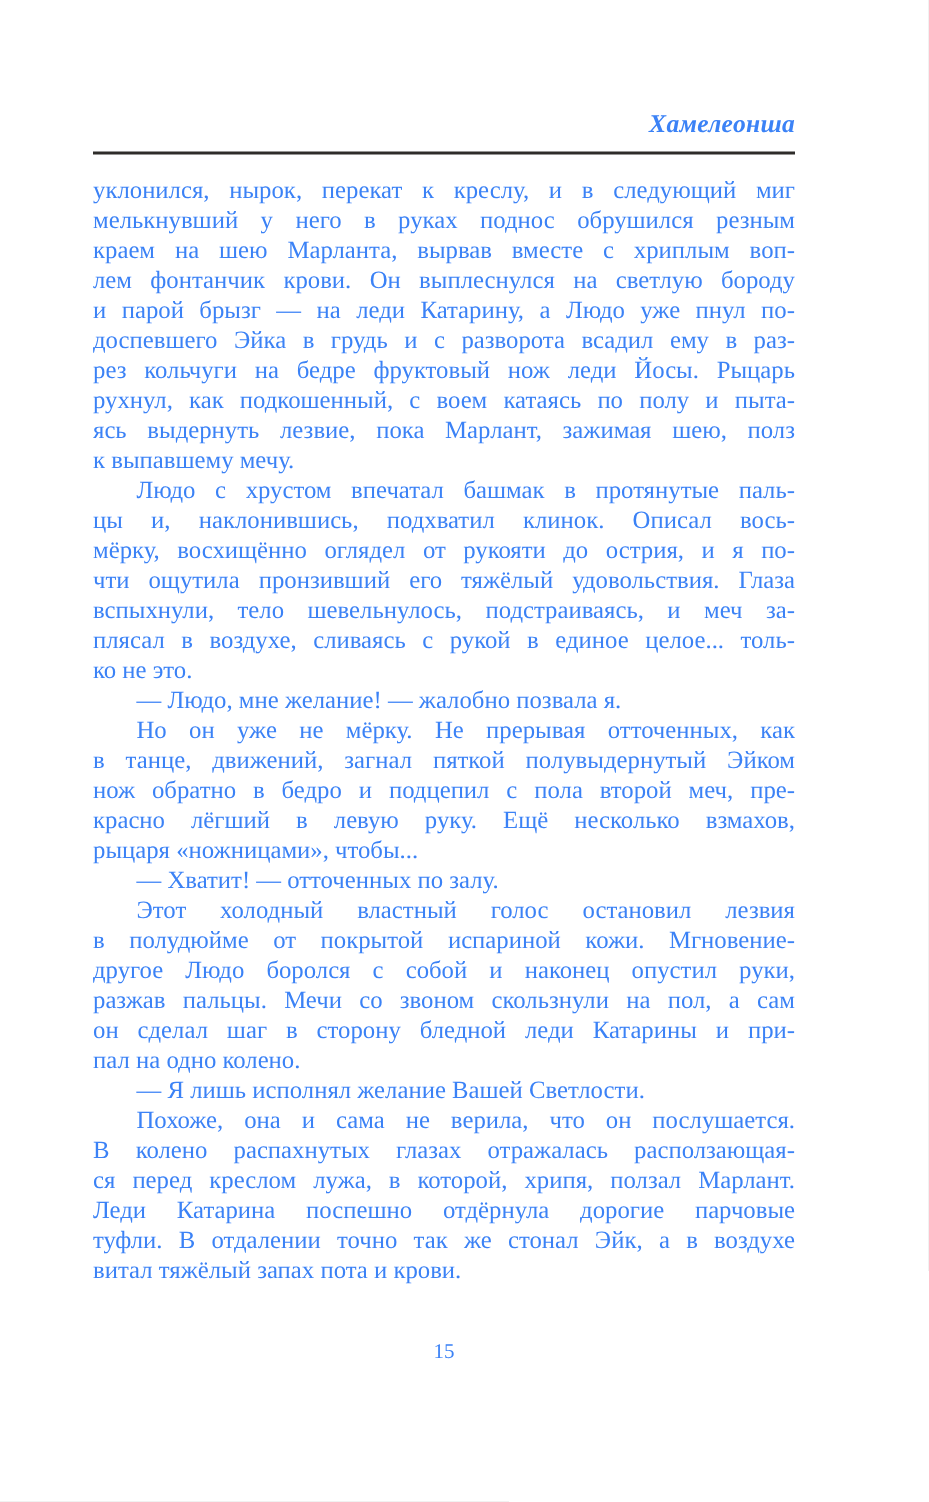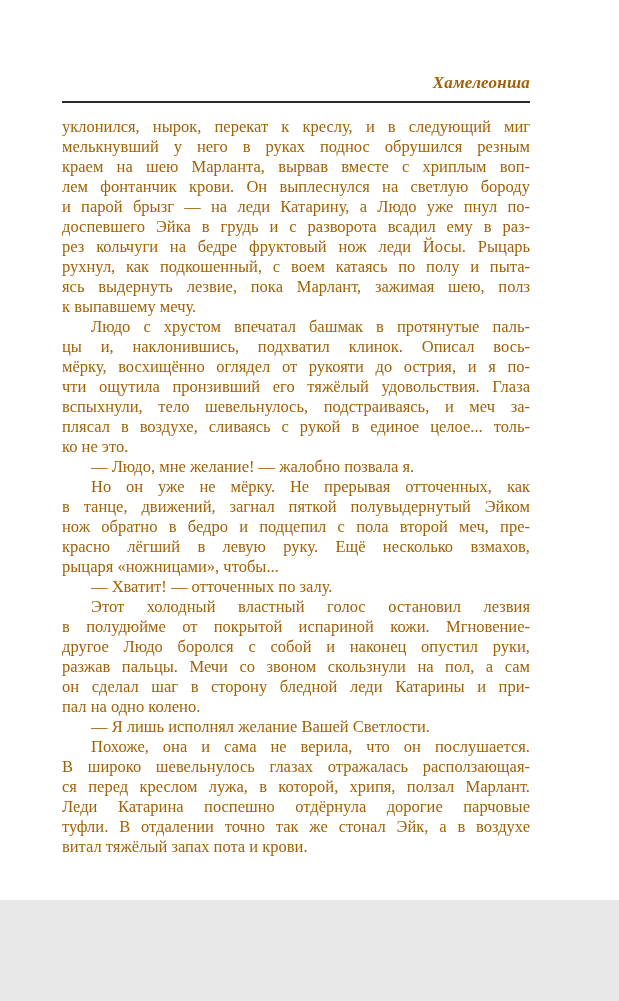"Хамелеонша" .page { color: #a16207 -> #3b82f6; height: 900px -> 1001px }
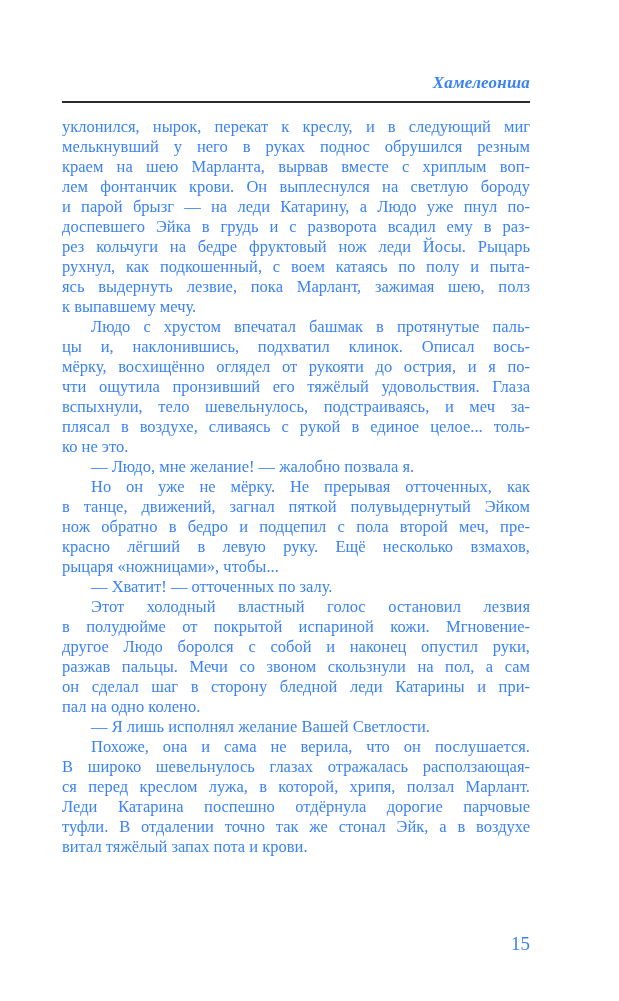"В широко шевельнулось глазах отражалась" div.line { text: широко шевельнулось -> колено распахнутых }
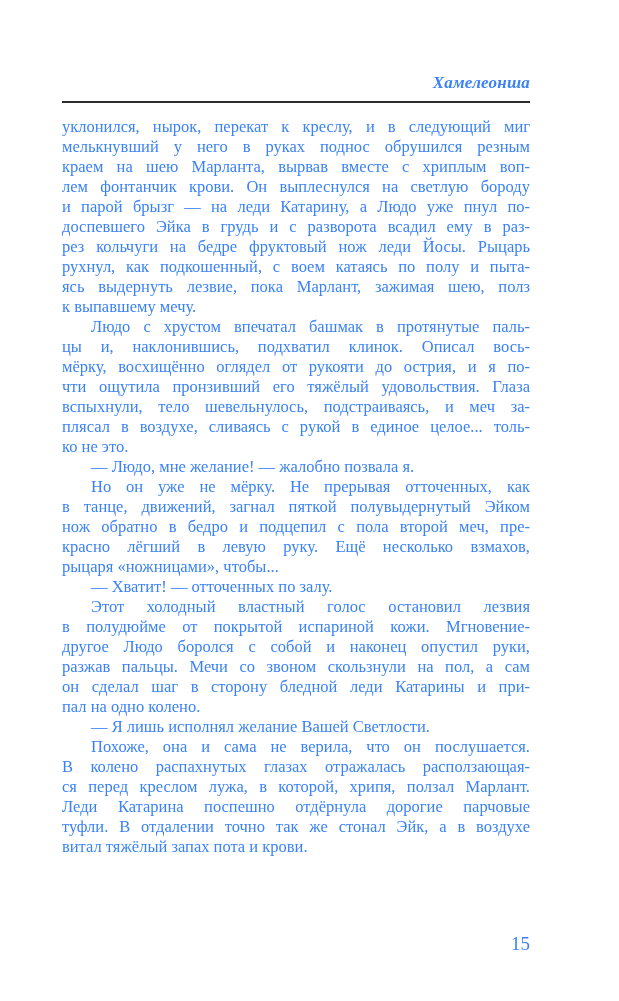"15" .folio { font-size: 19px -> 14px; margin-top: 42px -> none; text-align: right -> center }
